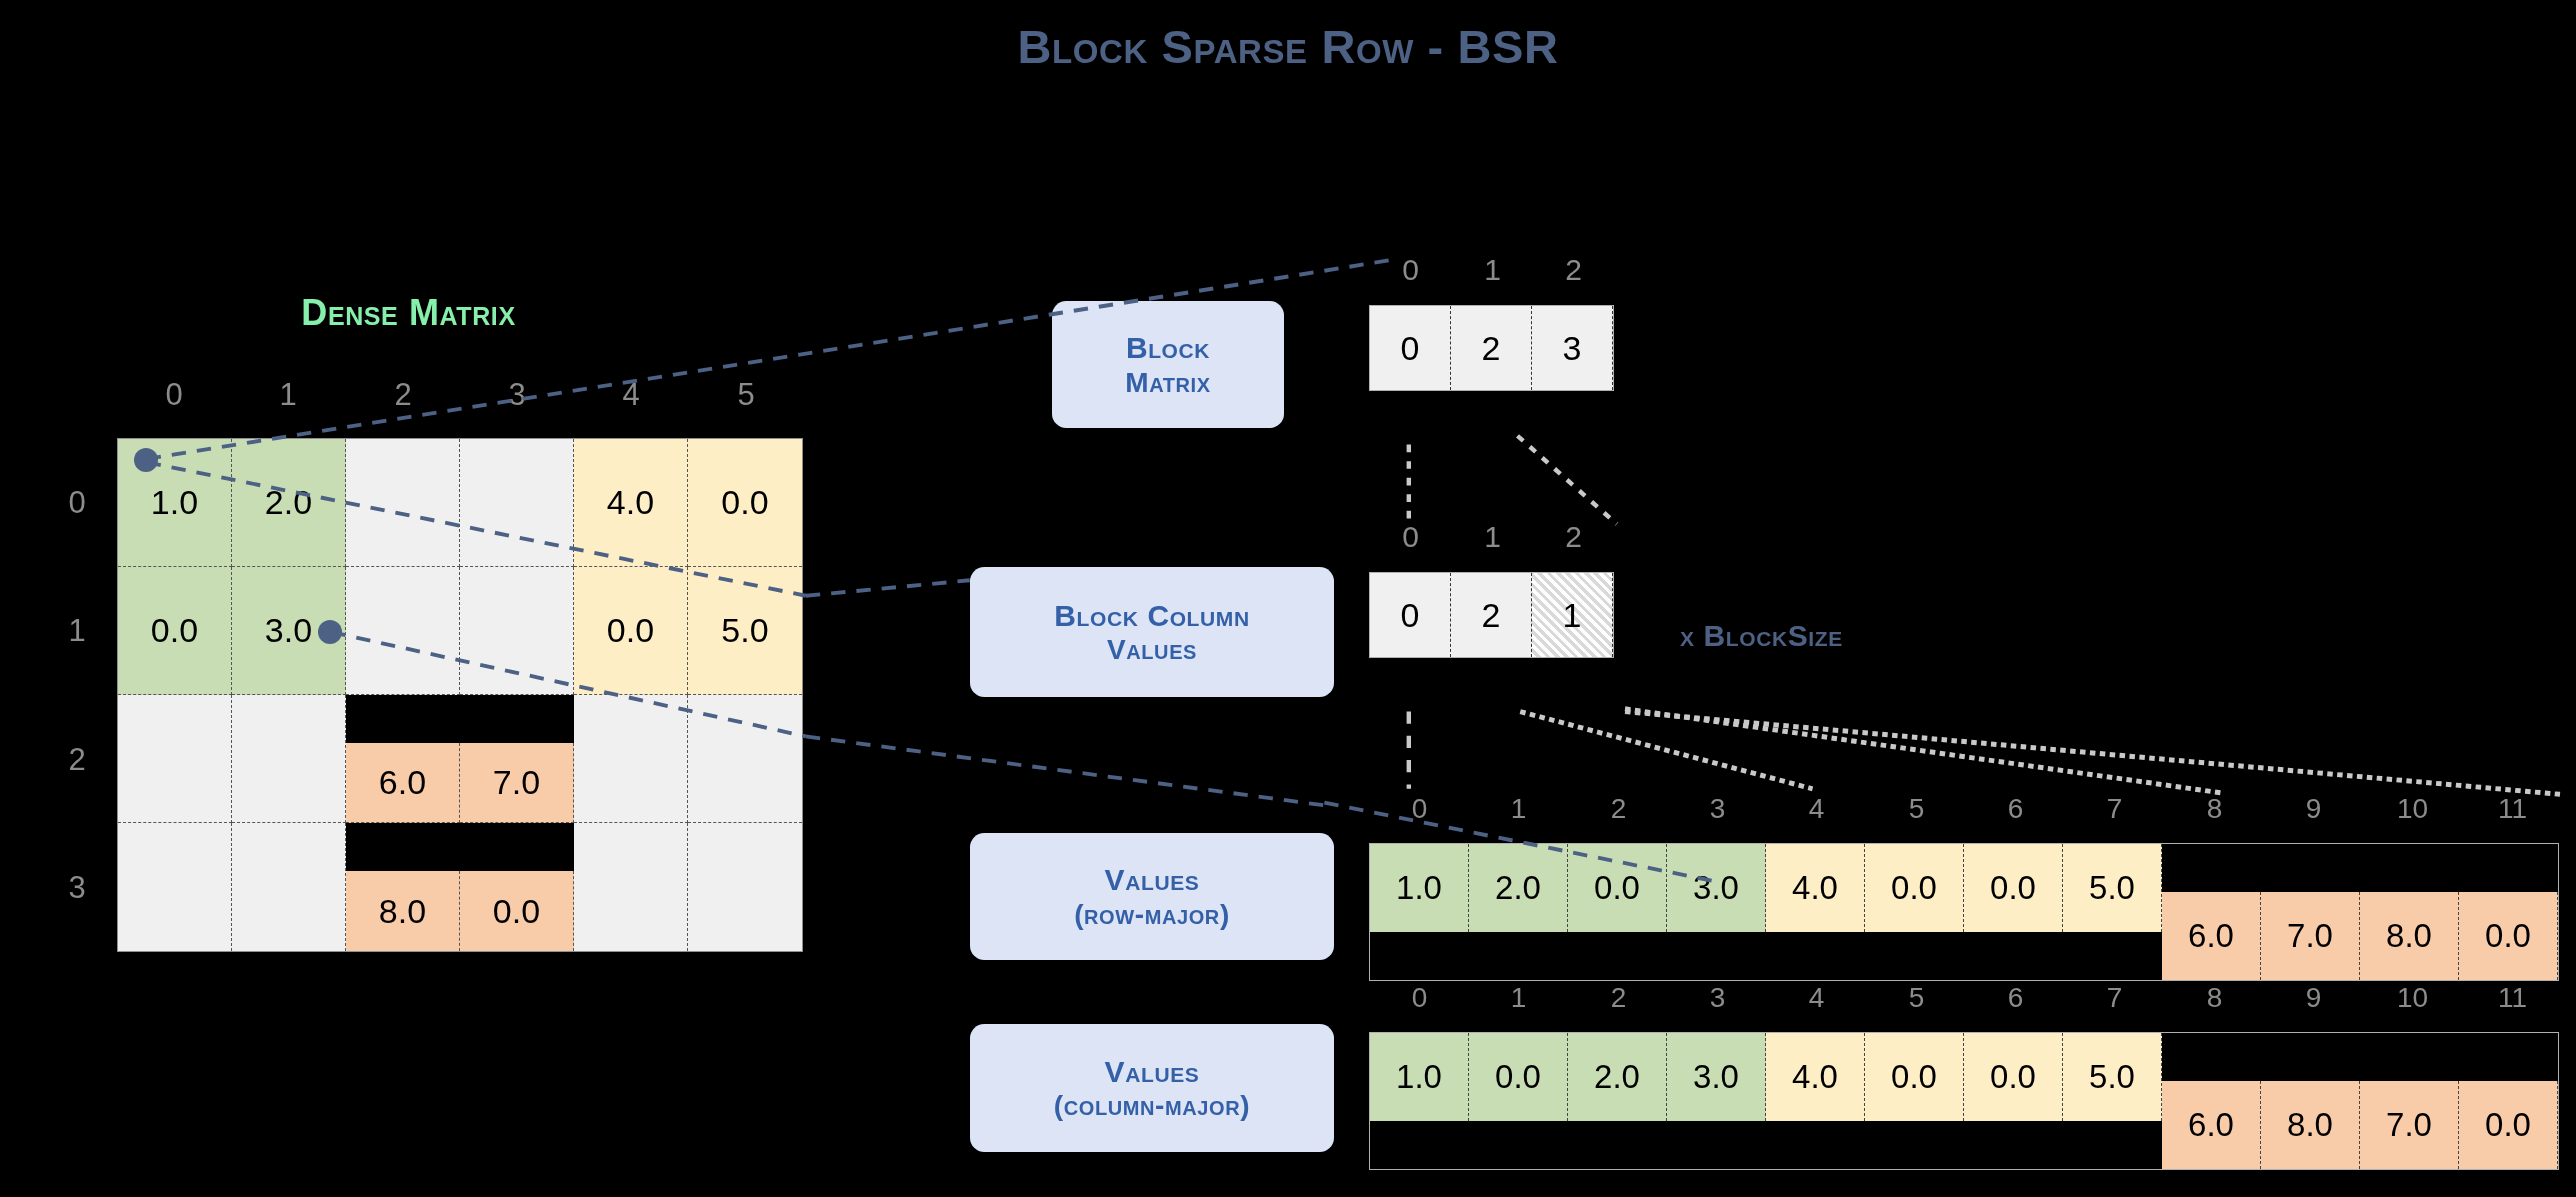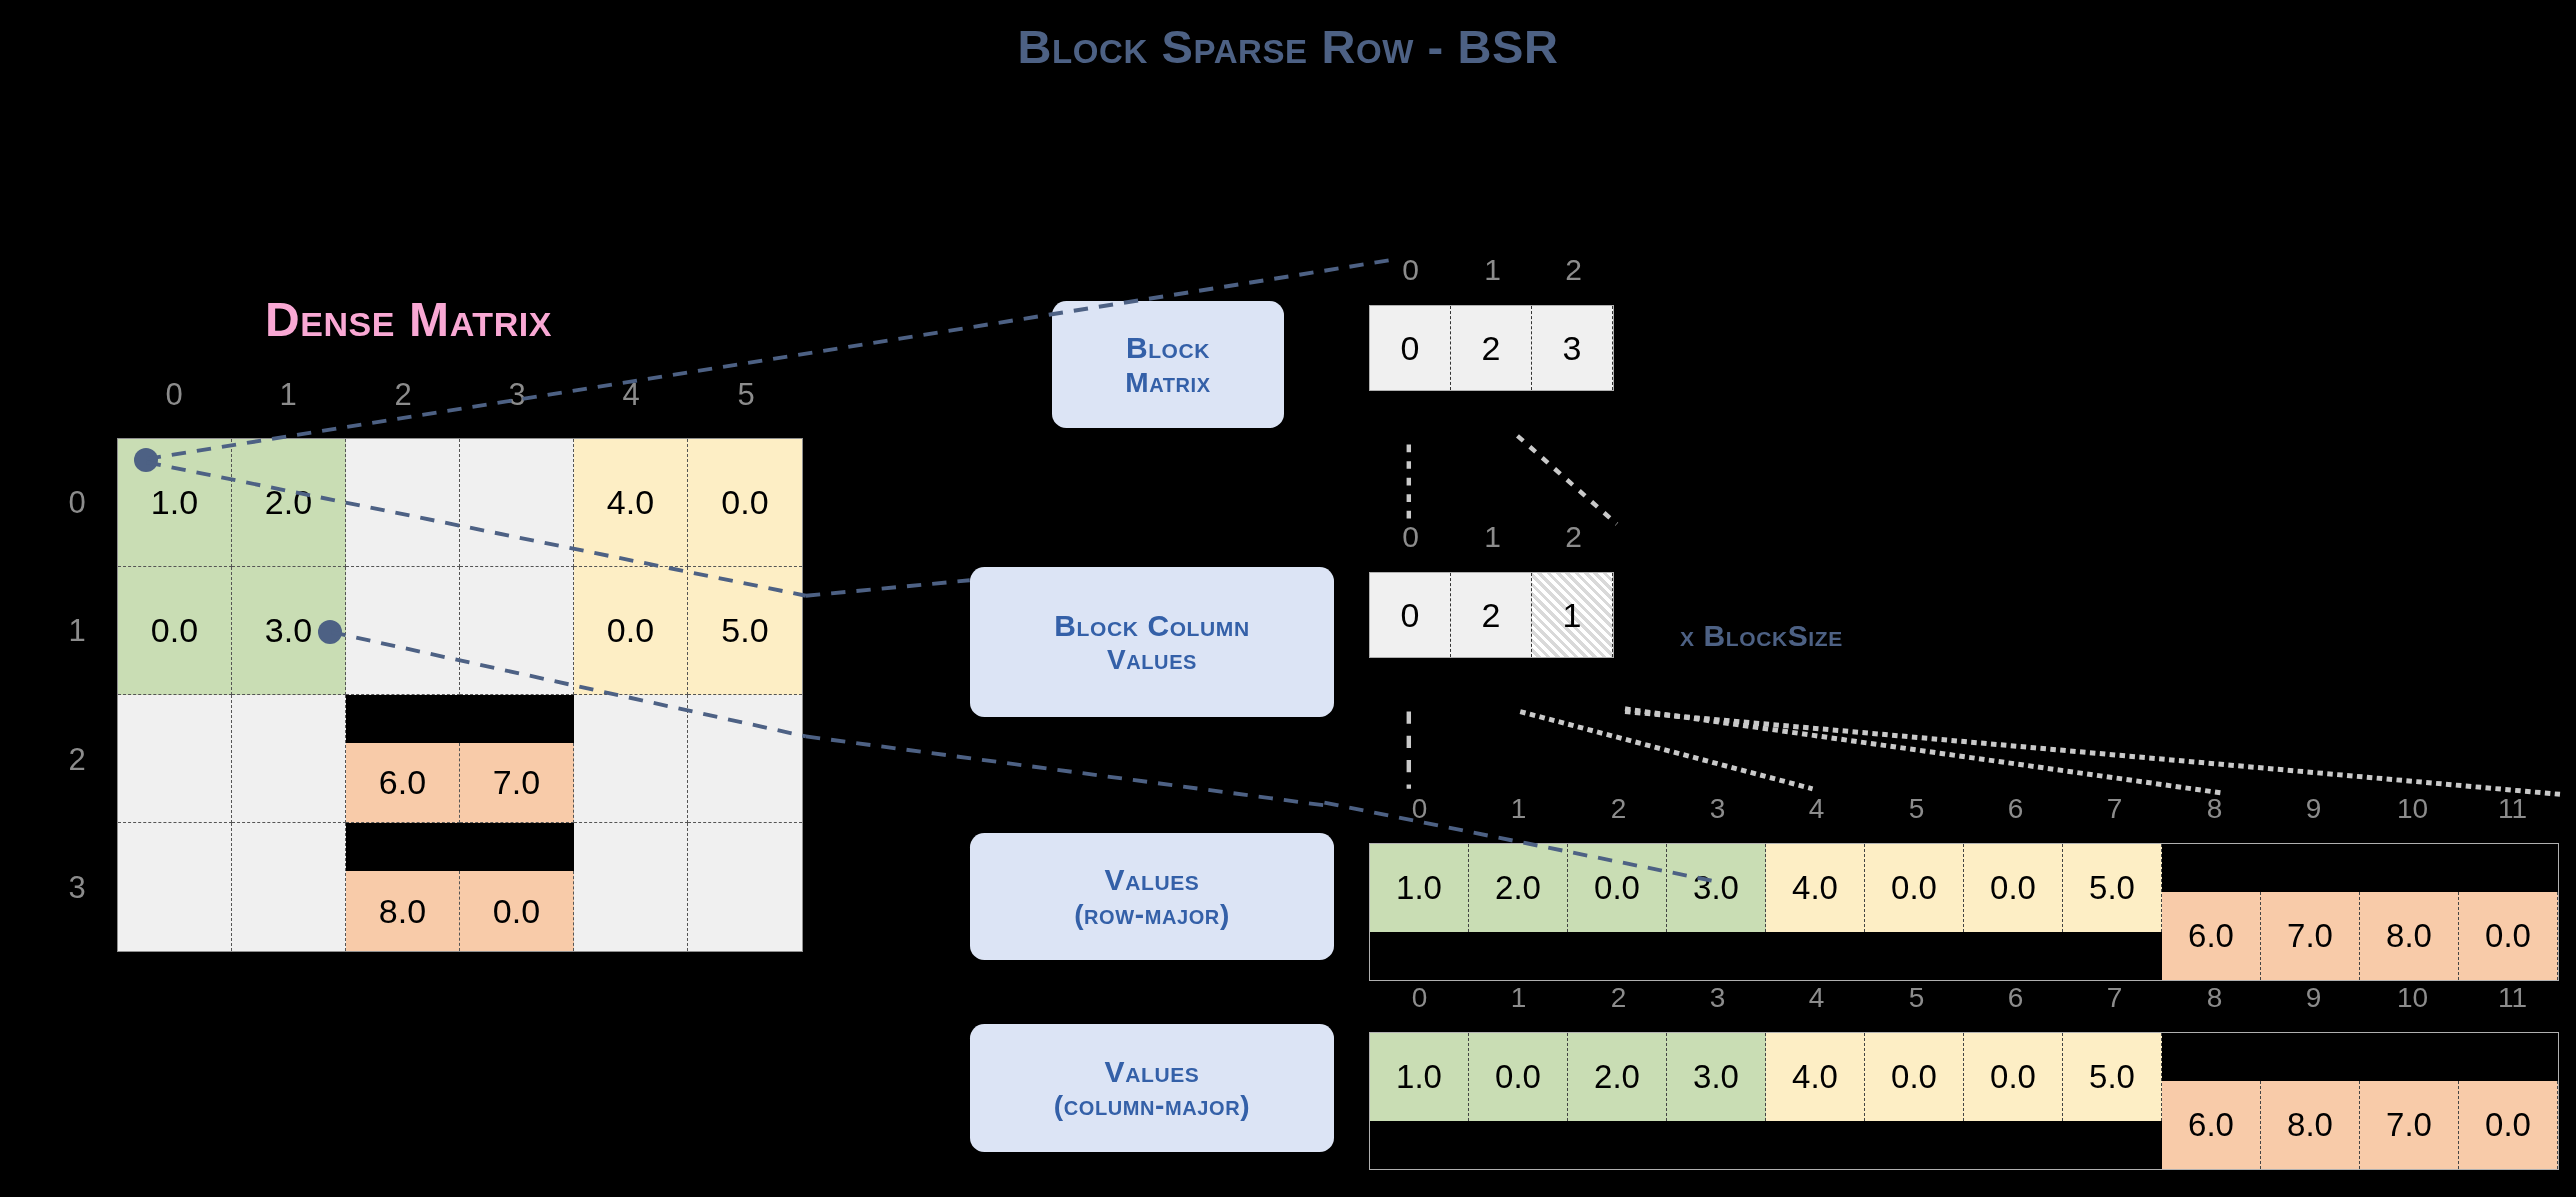"Dense Matrix" #dense-title { color: #f9a8d4 -> #86efac; font-size: 48px -> 36px }
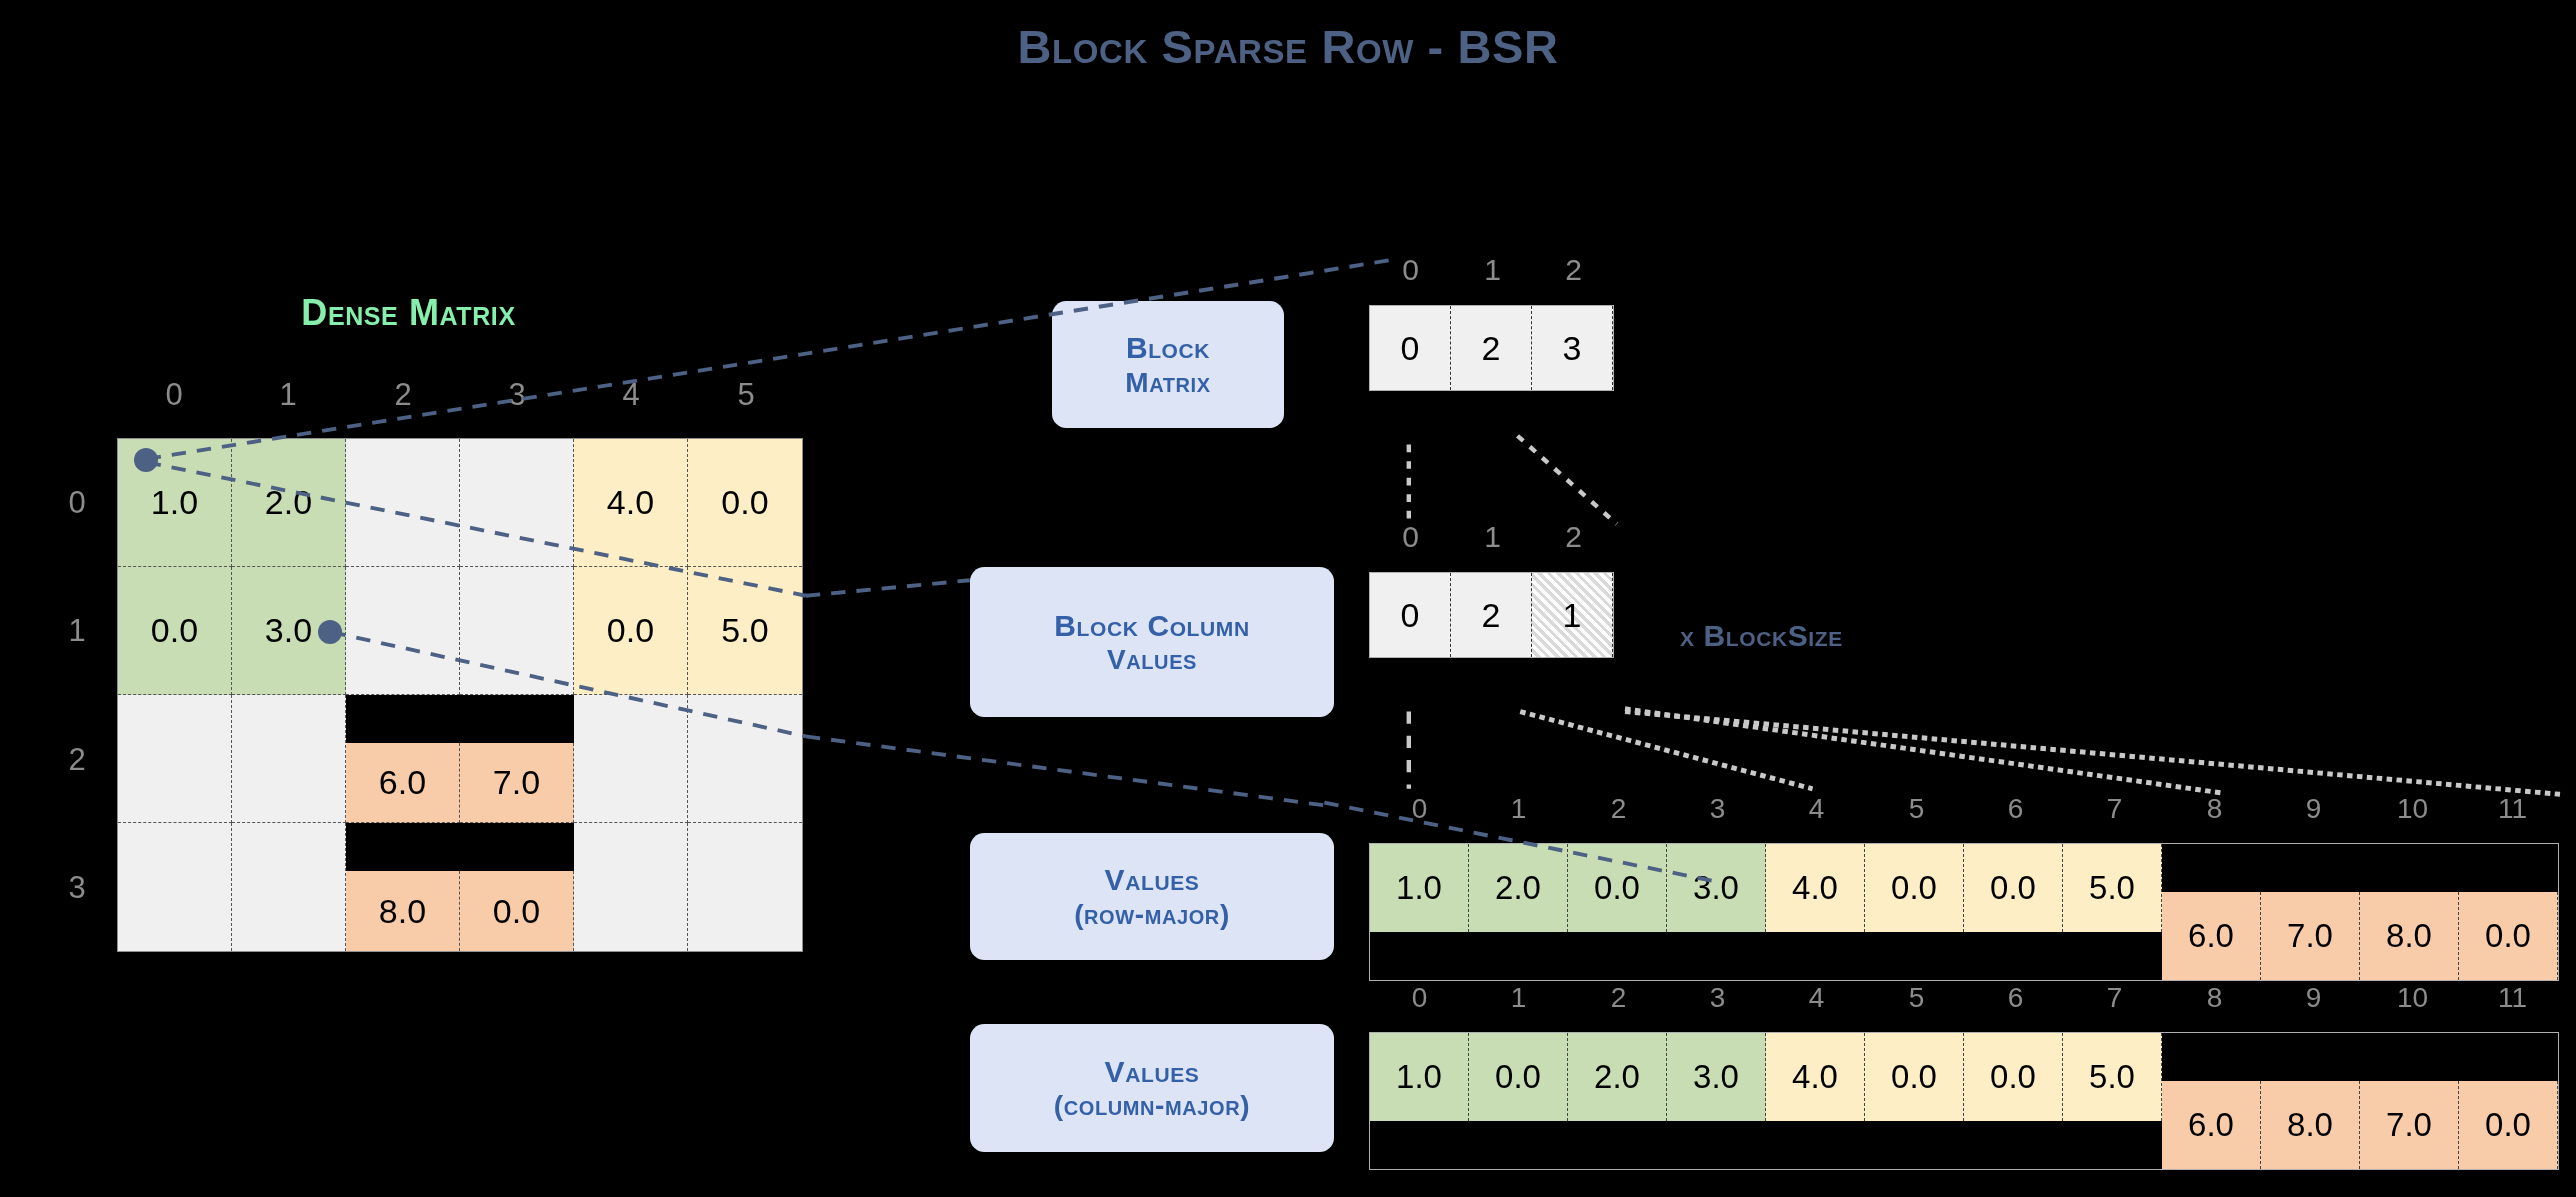"Block Column" #lbl-bci { height: 150px -> 130px }
